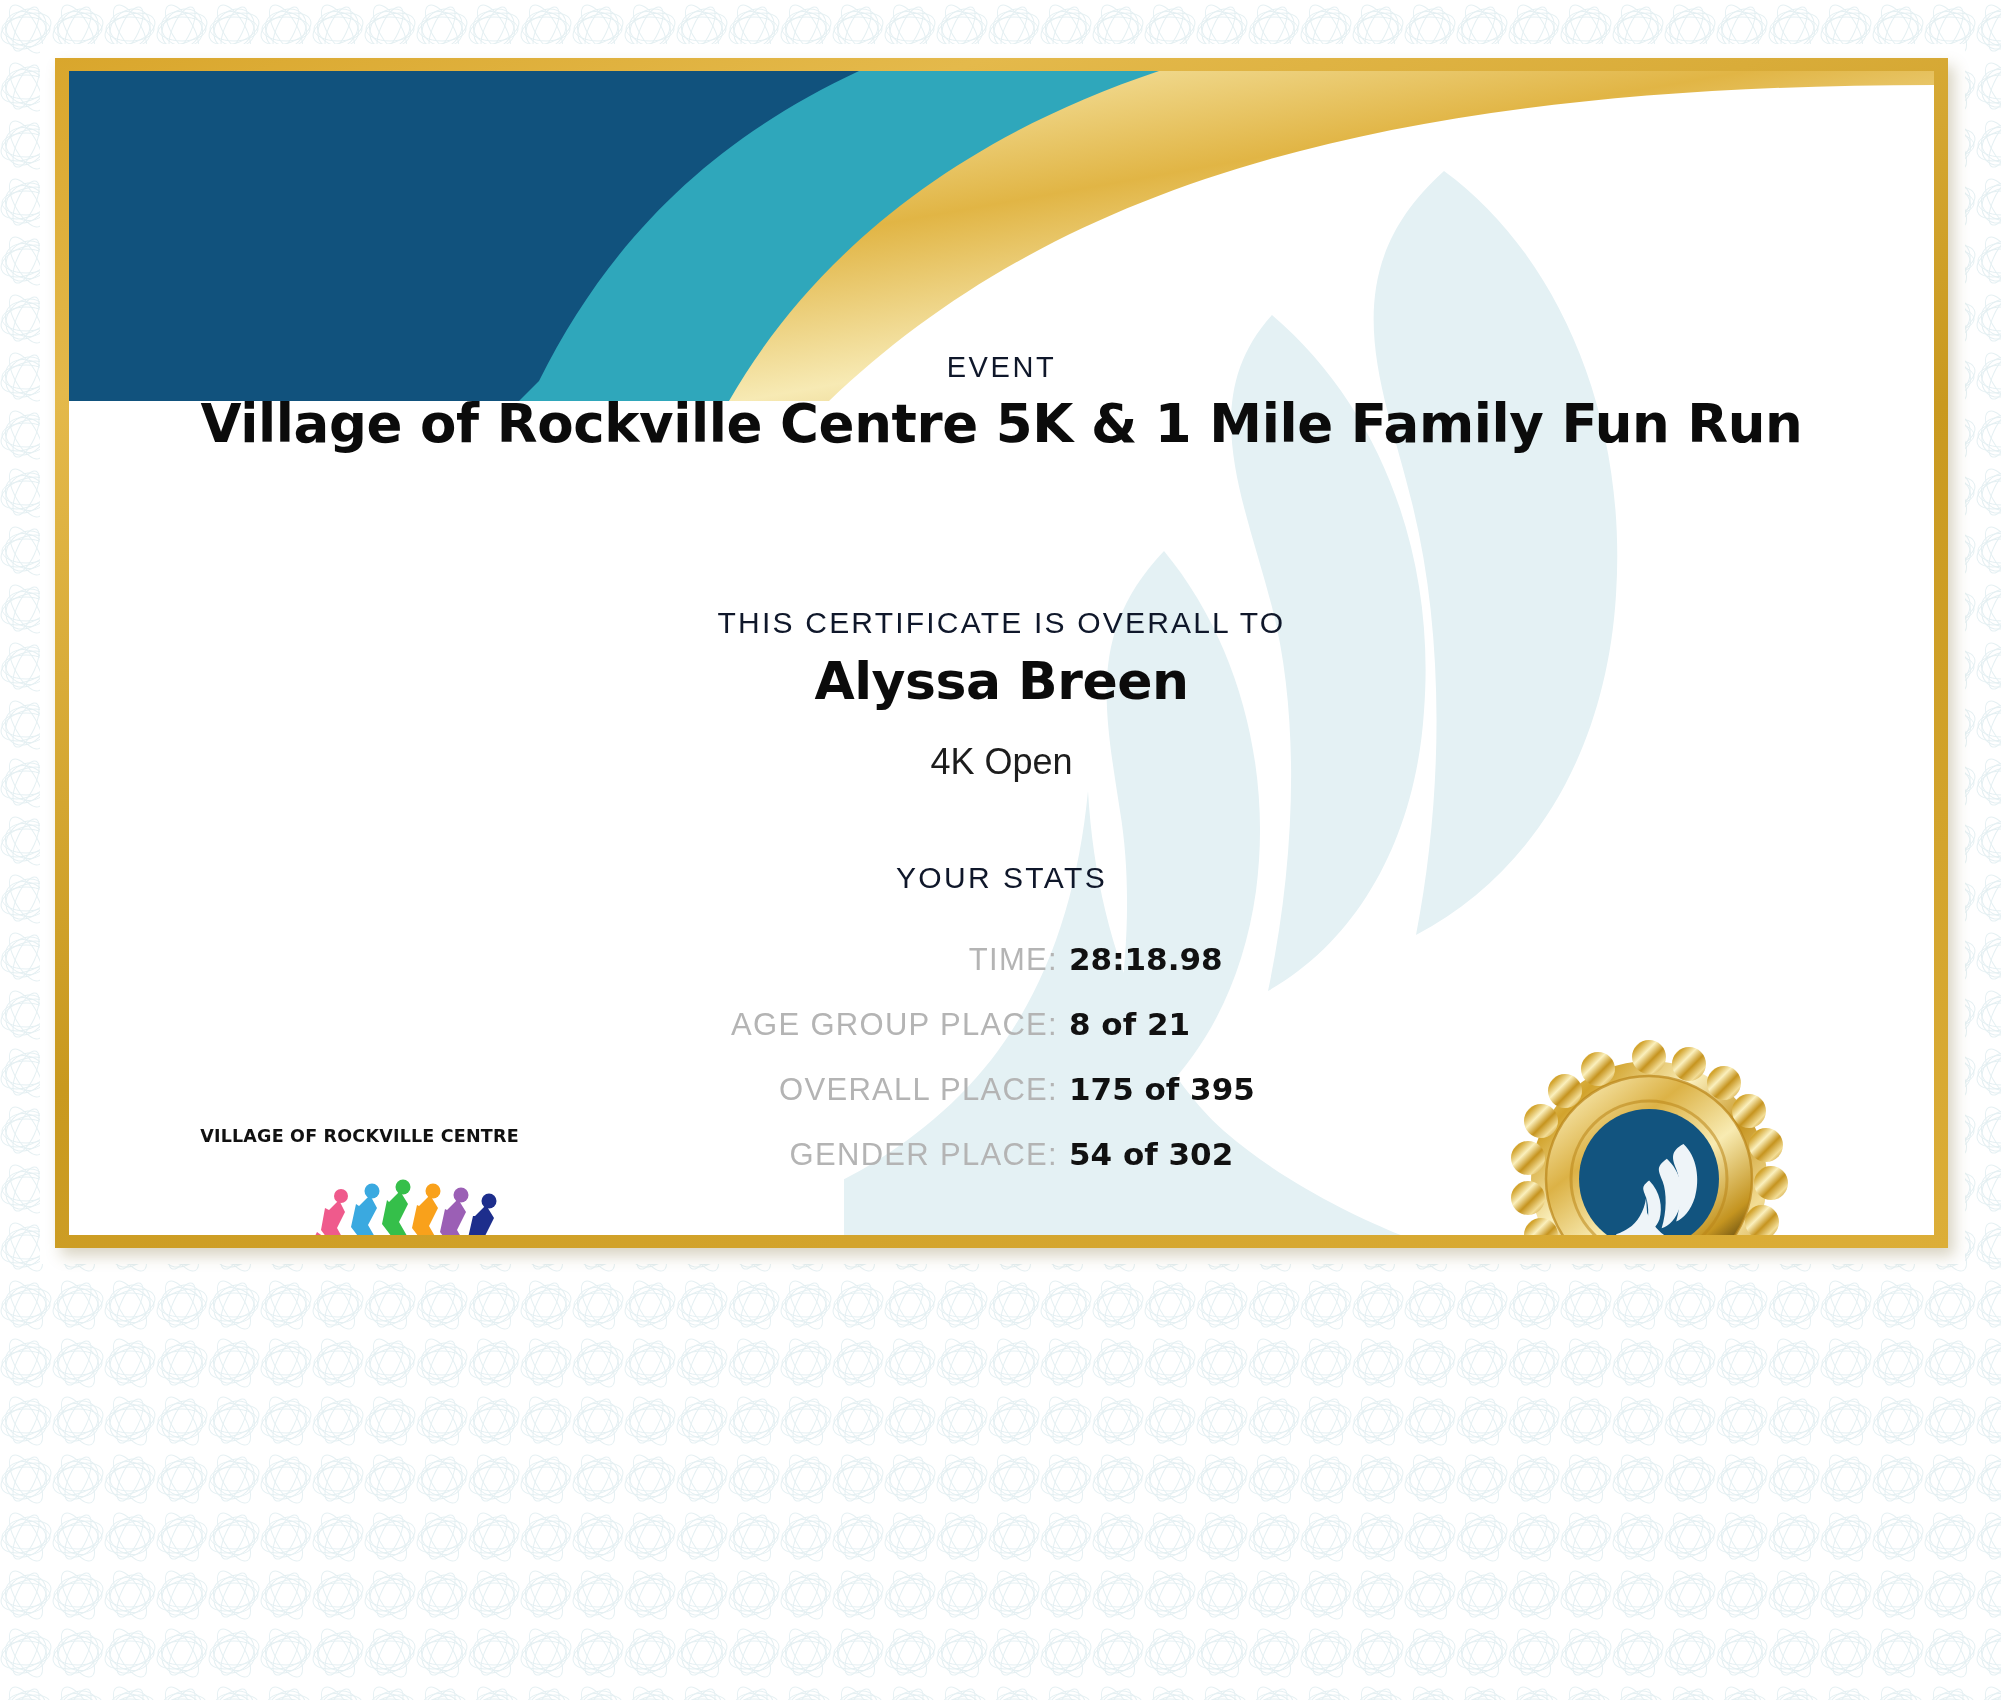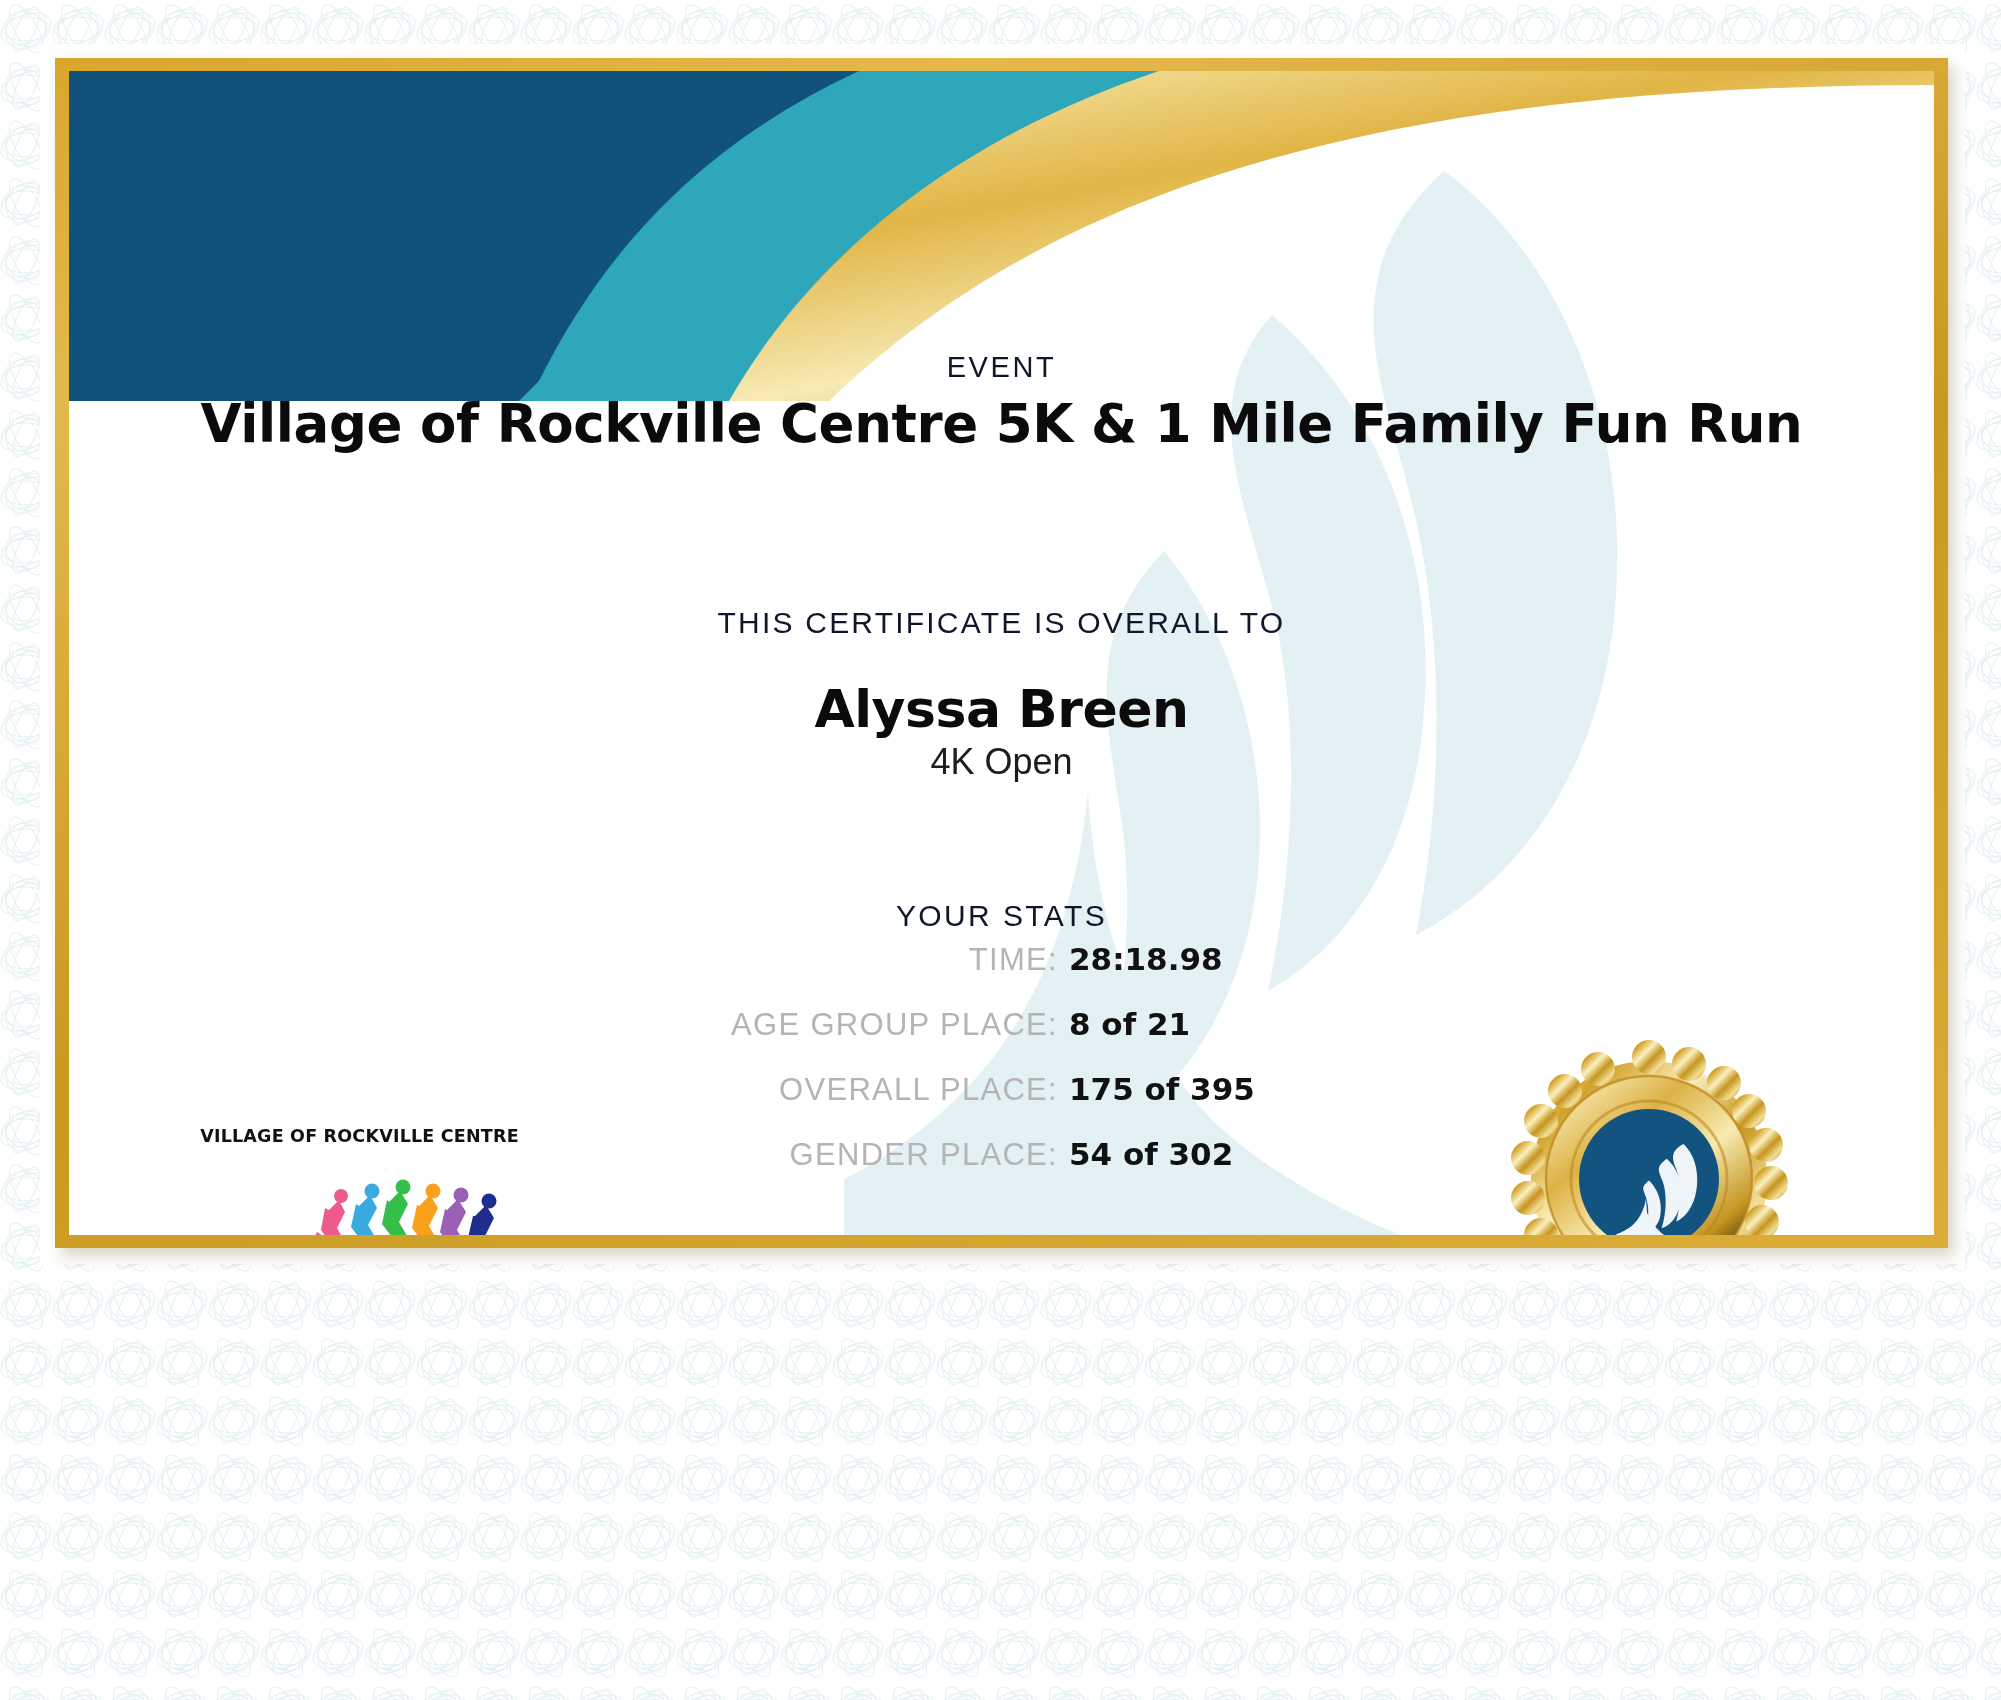"Alyssa Breen" #recipient-name { top: 608px -> 580px }
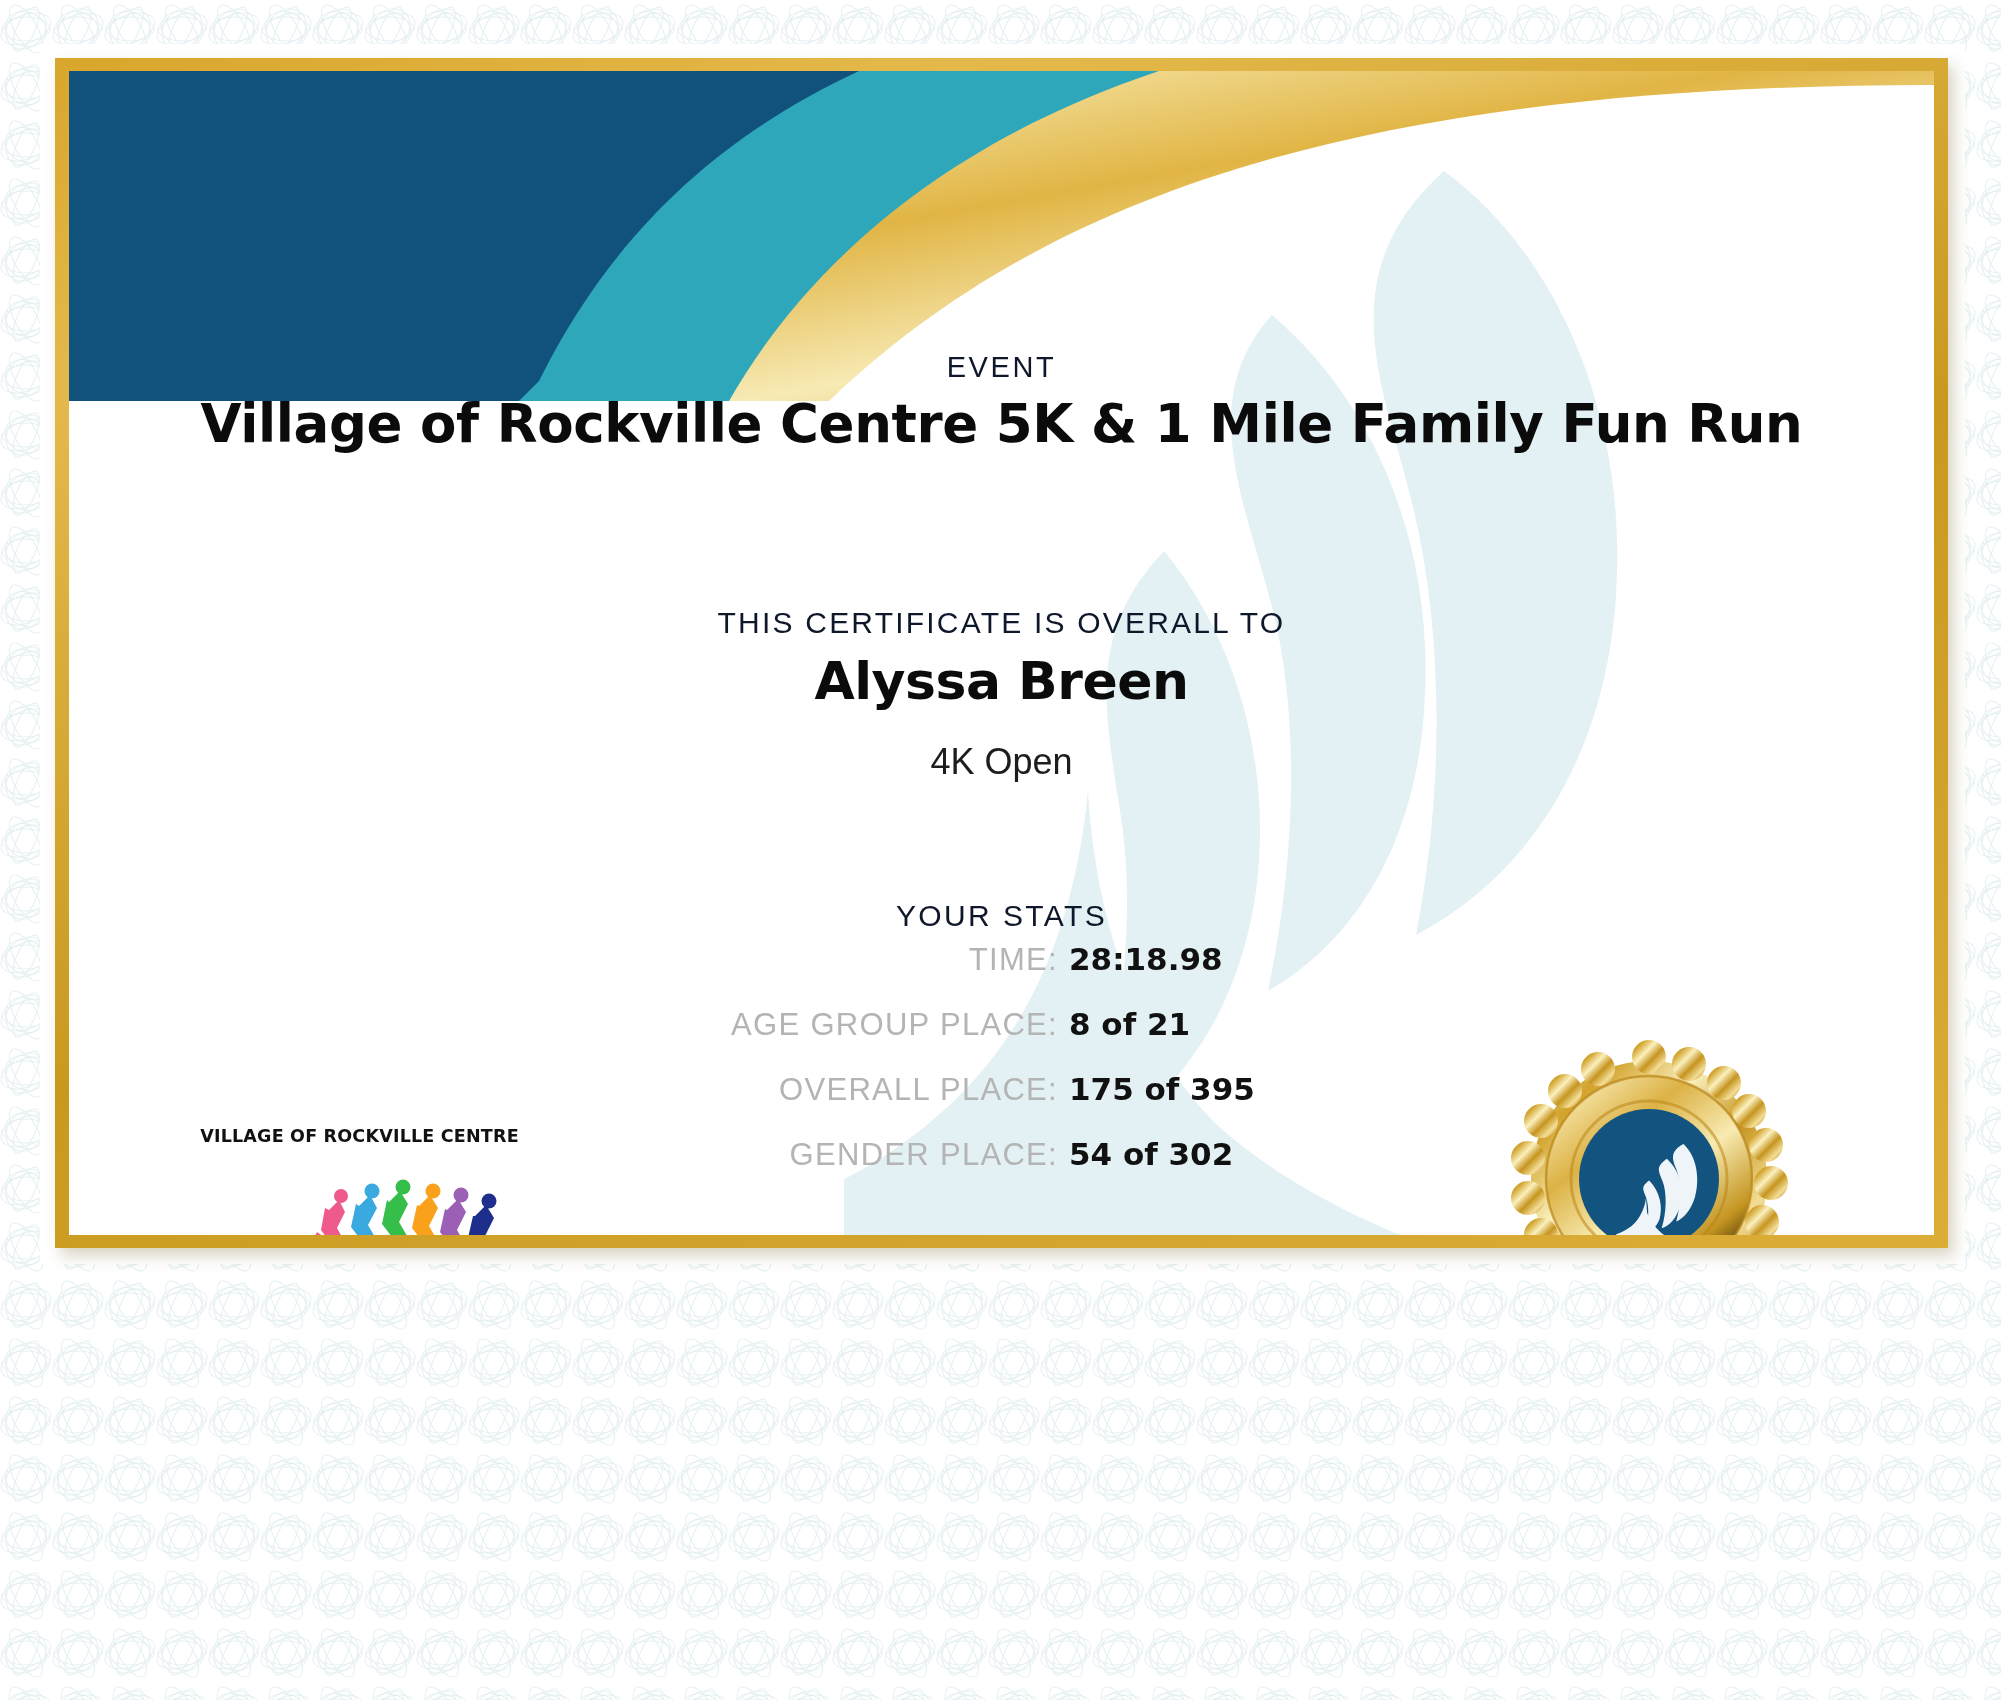"YOUR STATS" #stats-eyebrow { margin-top: 38px -> none }
